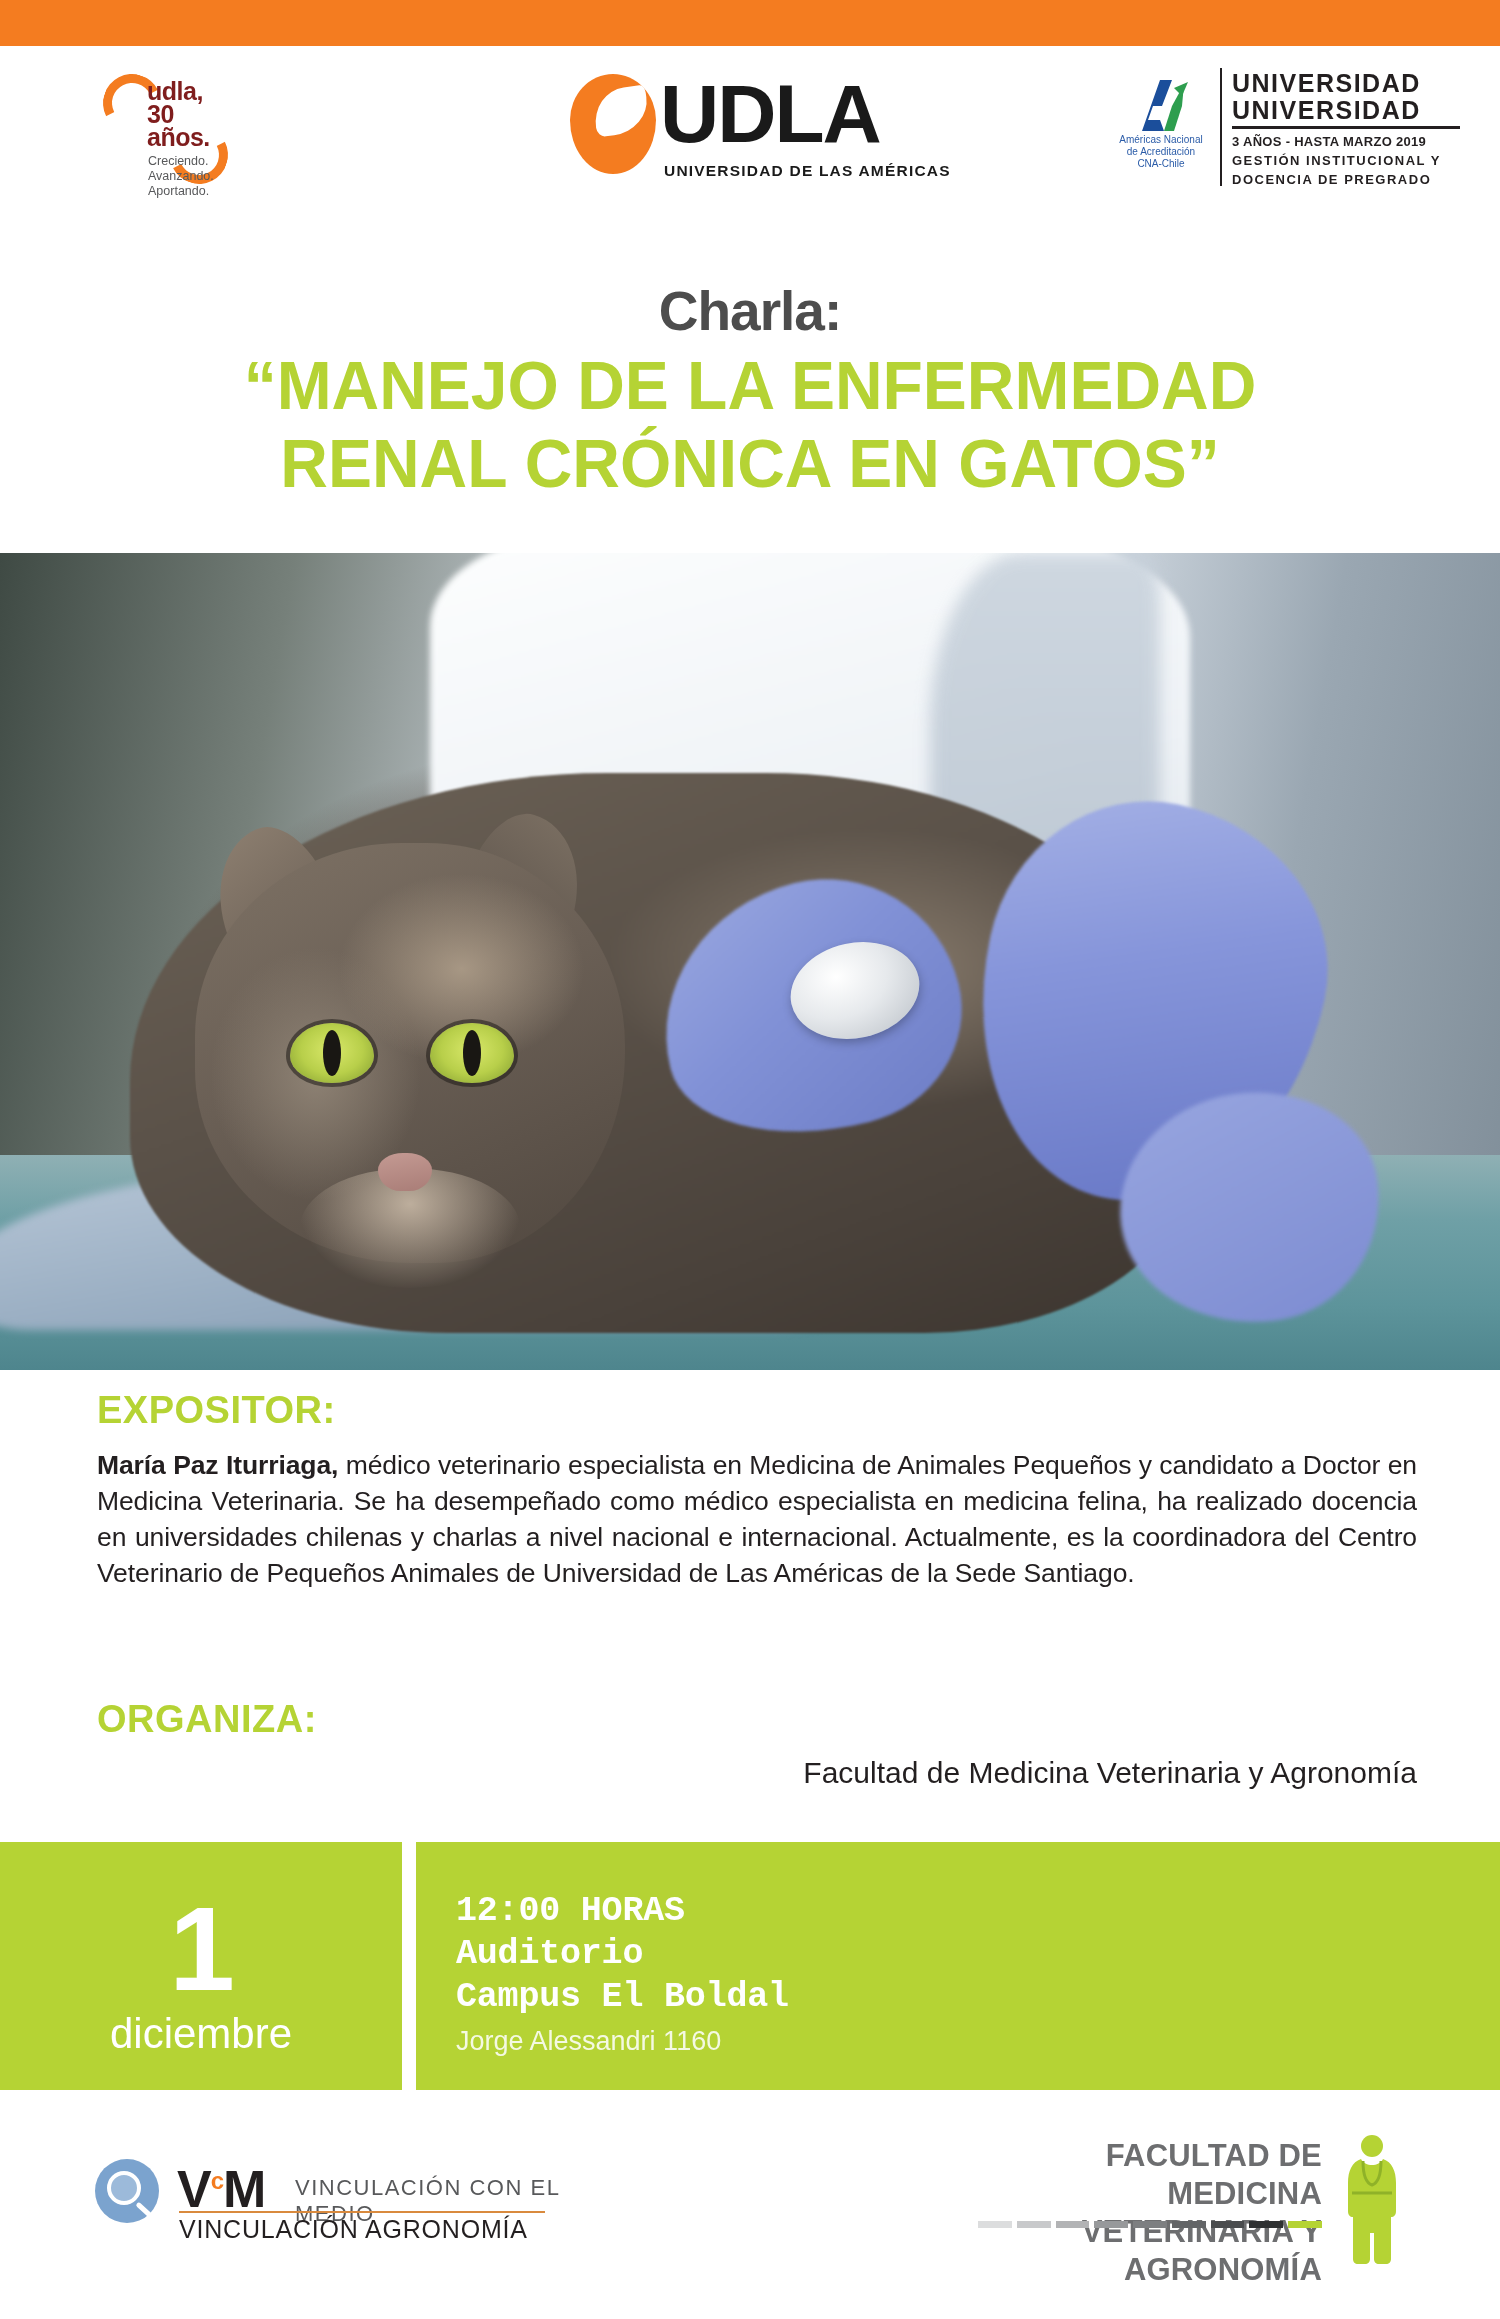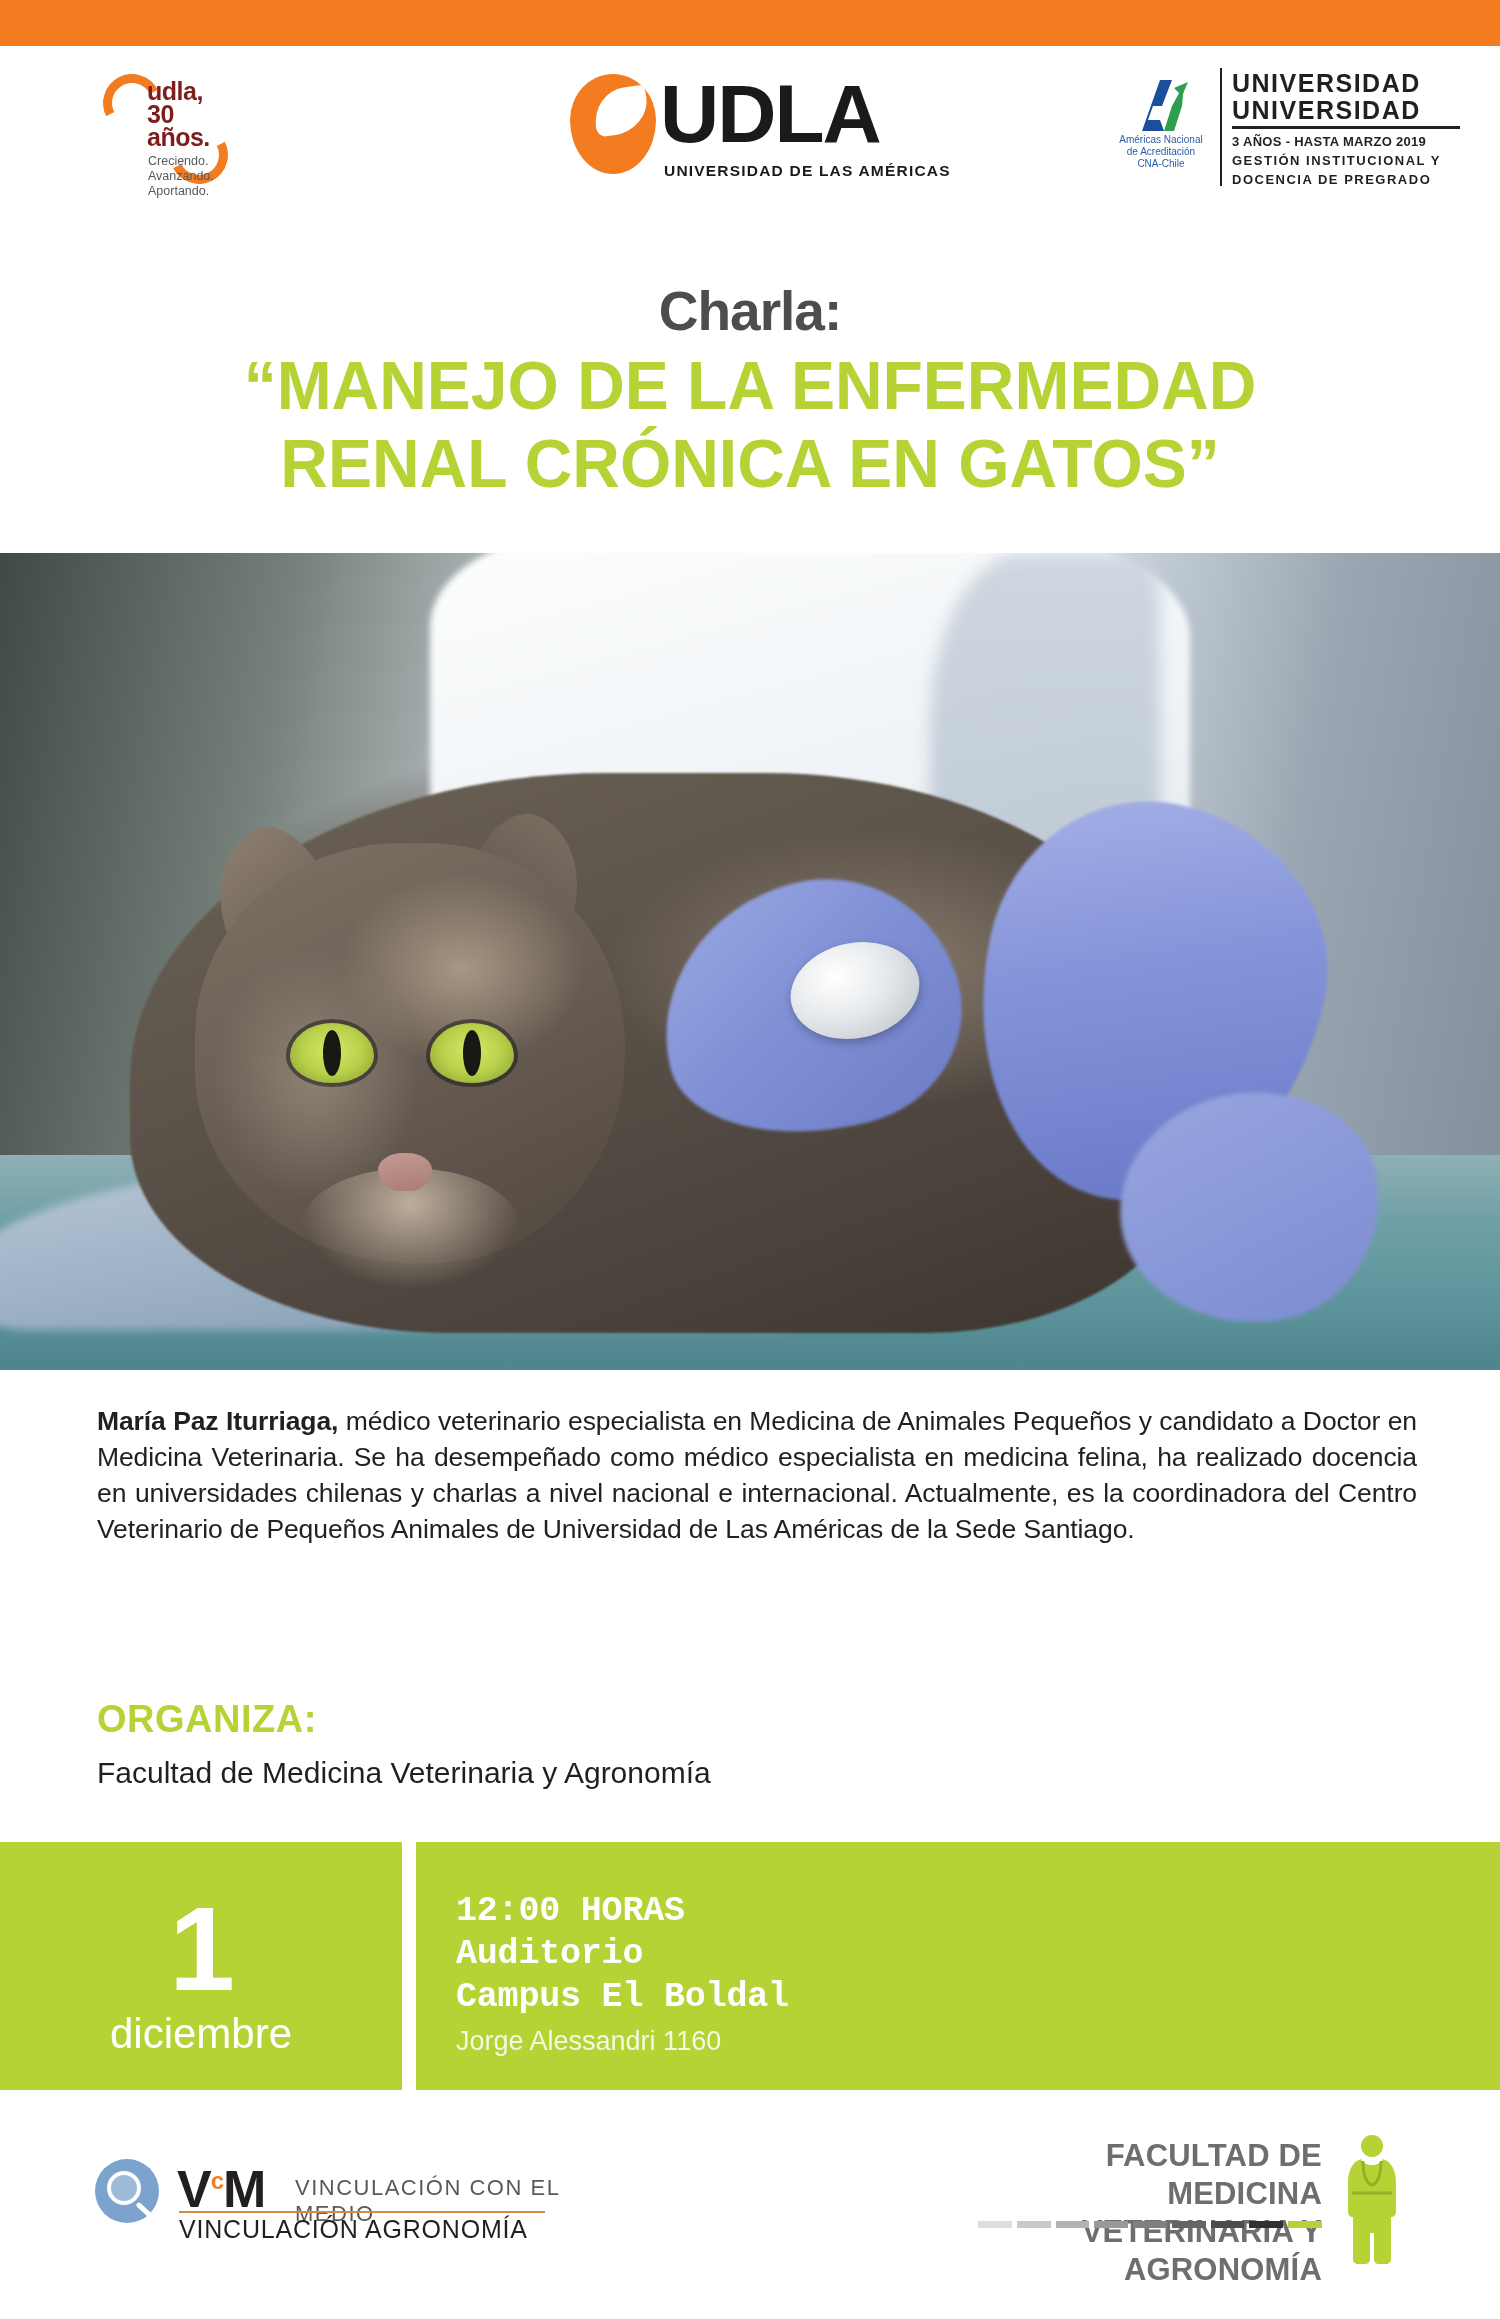"EXPOSITOR:" div.h-green { html: none -> <div>EXPOSITOR:</div> }
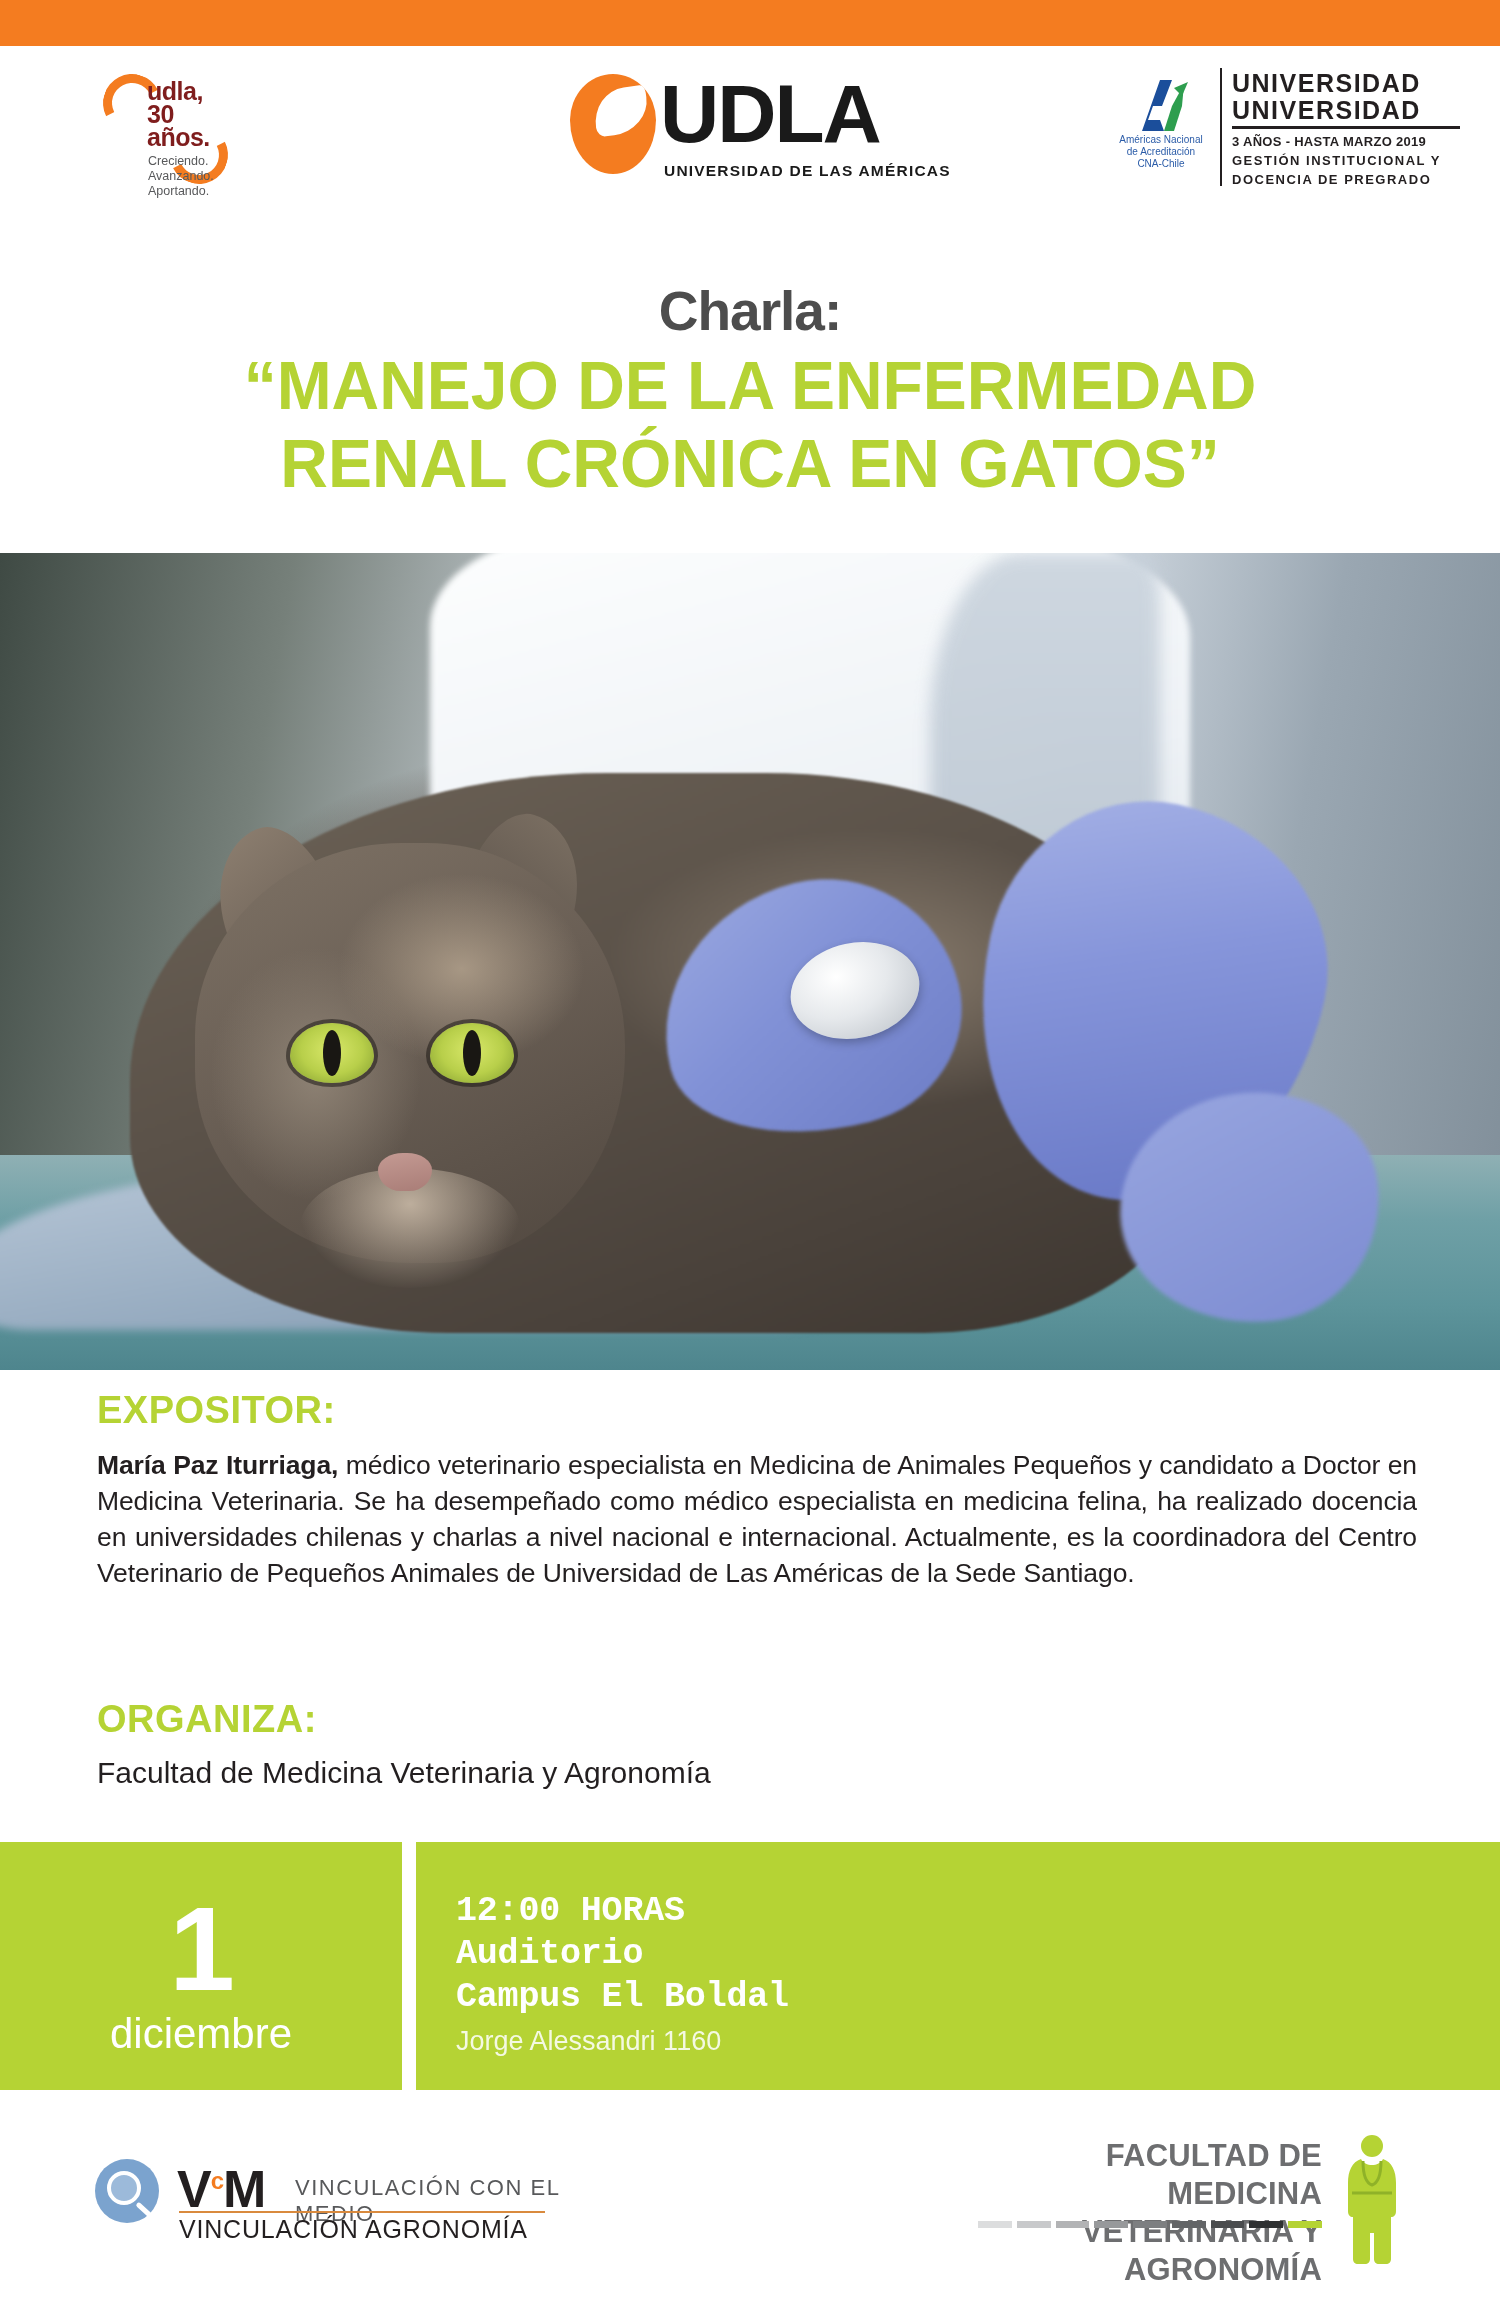"Facultad de Medicina Veterinaria y" .org-text { text-align: none -> right }
